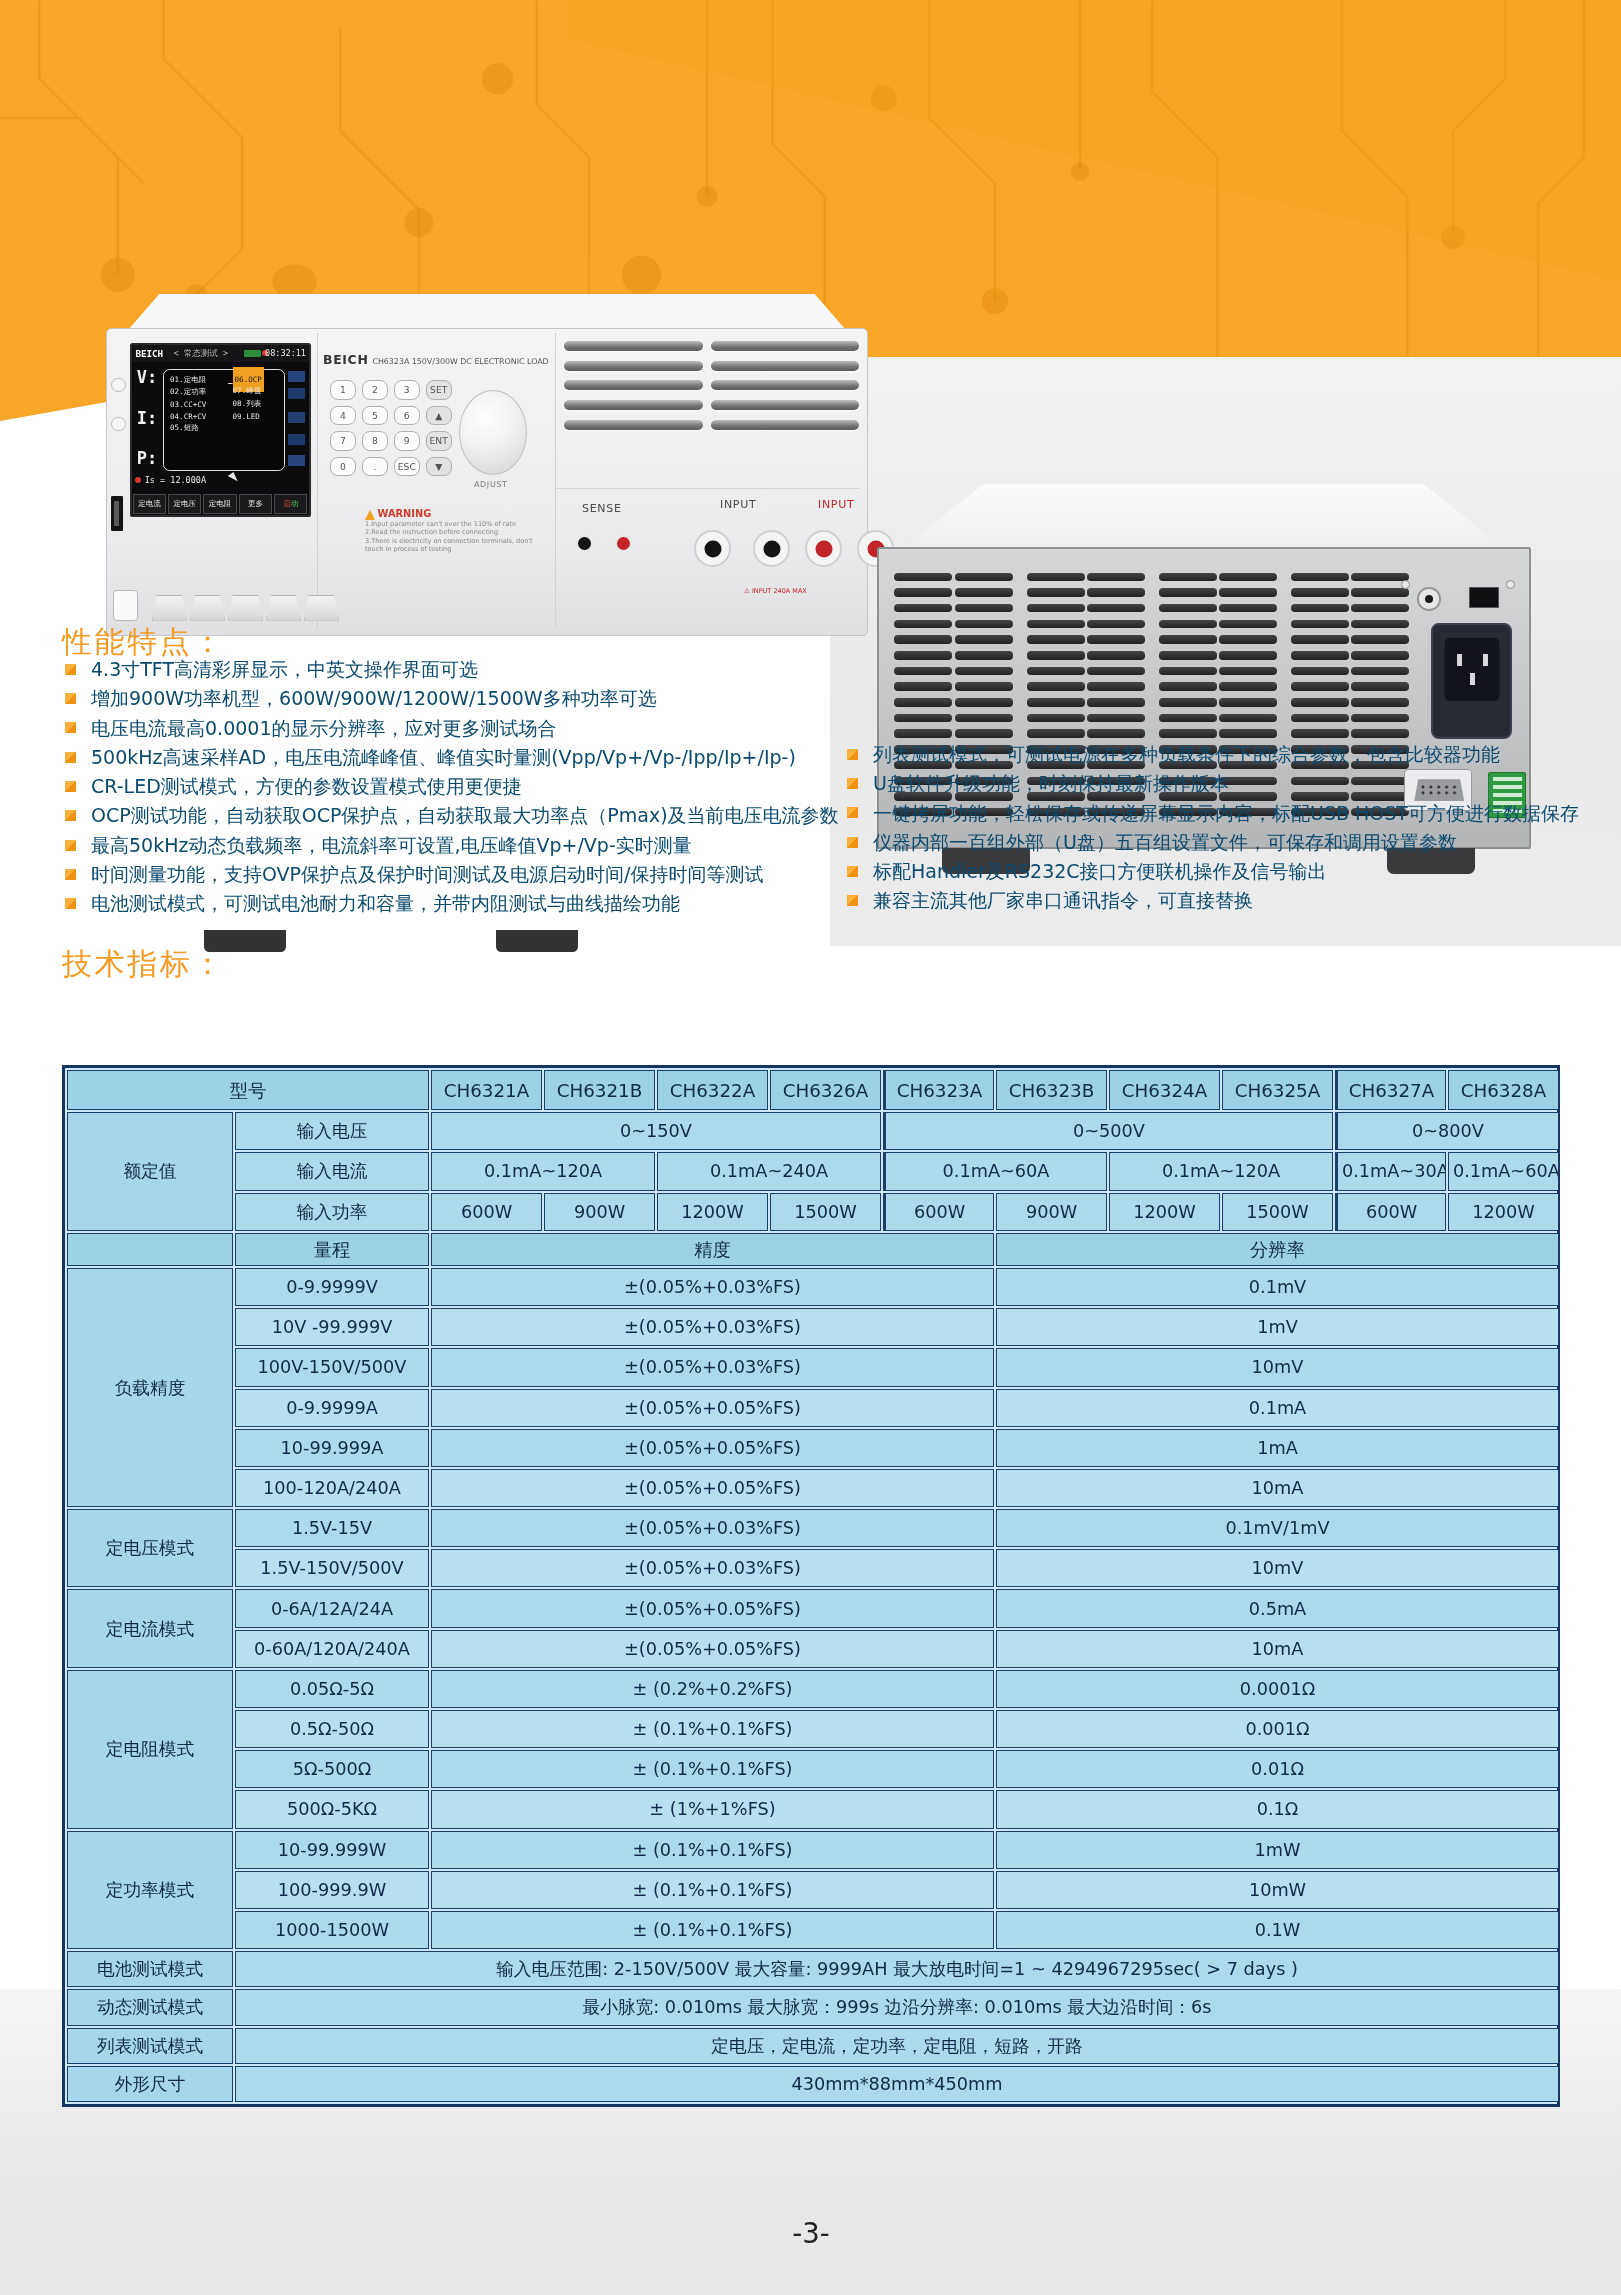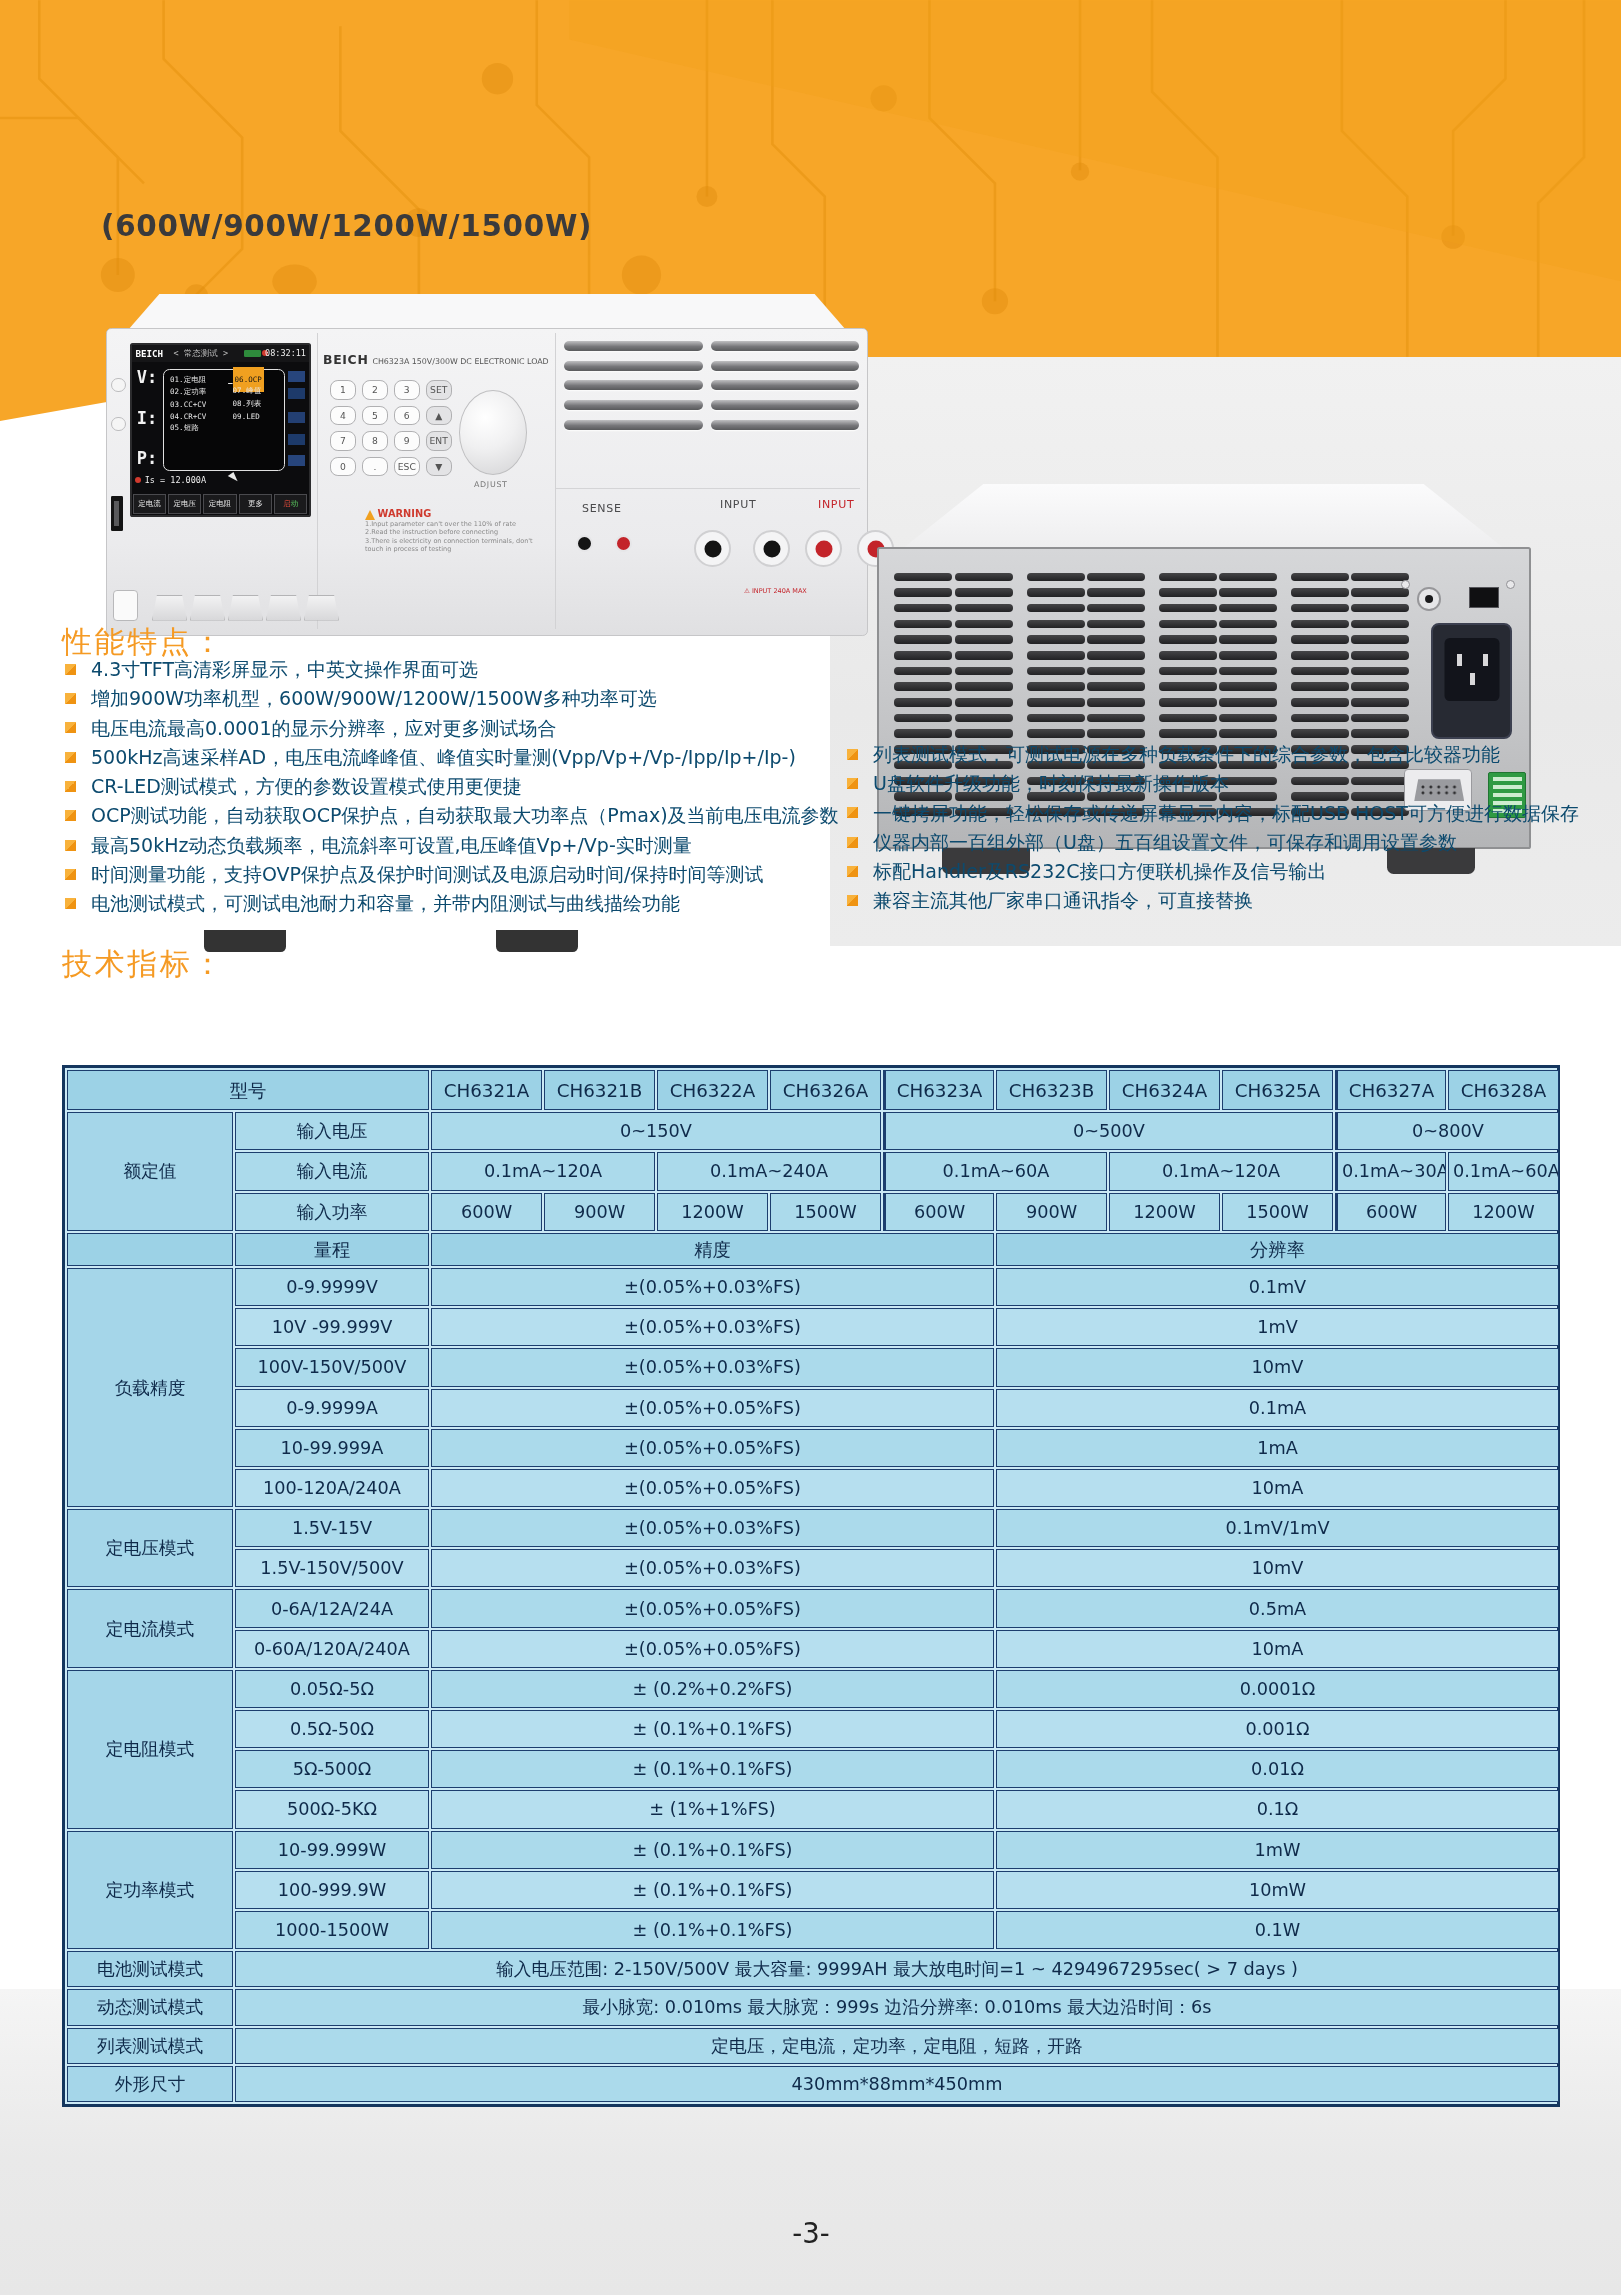"(600W/900W/1200W/1500W)" div.abs { html: <div>(600W/900W/1200W/1500W)</div> -> none }
